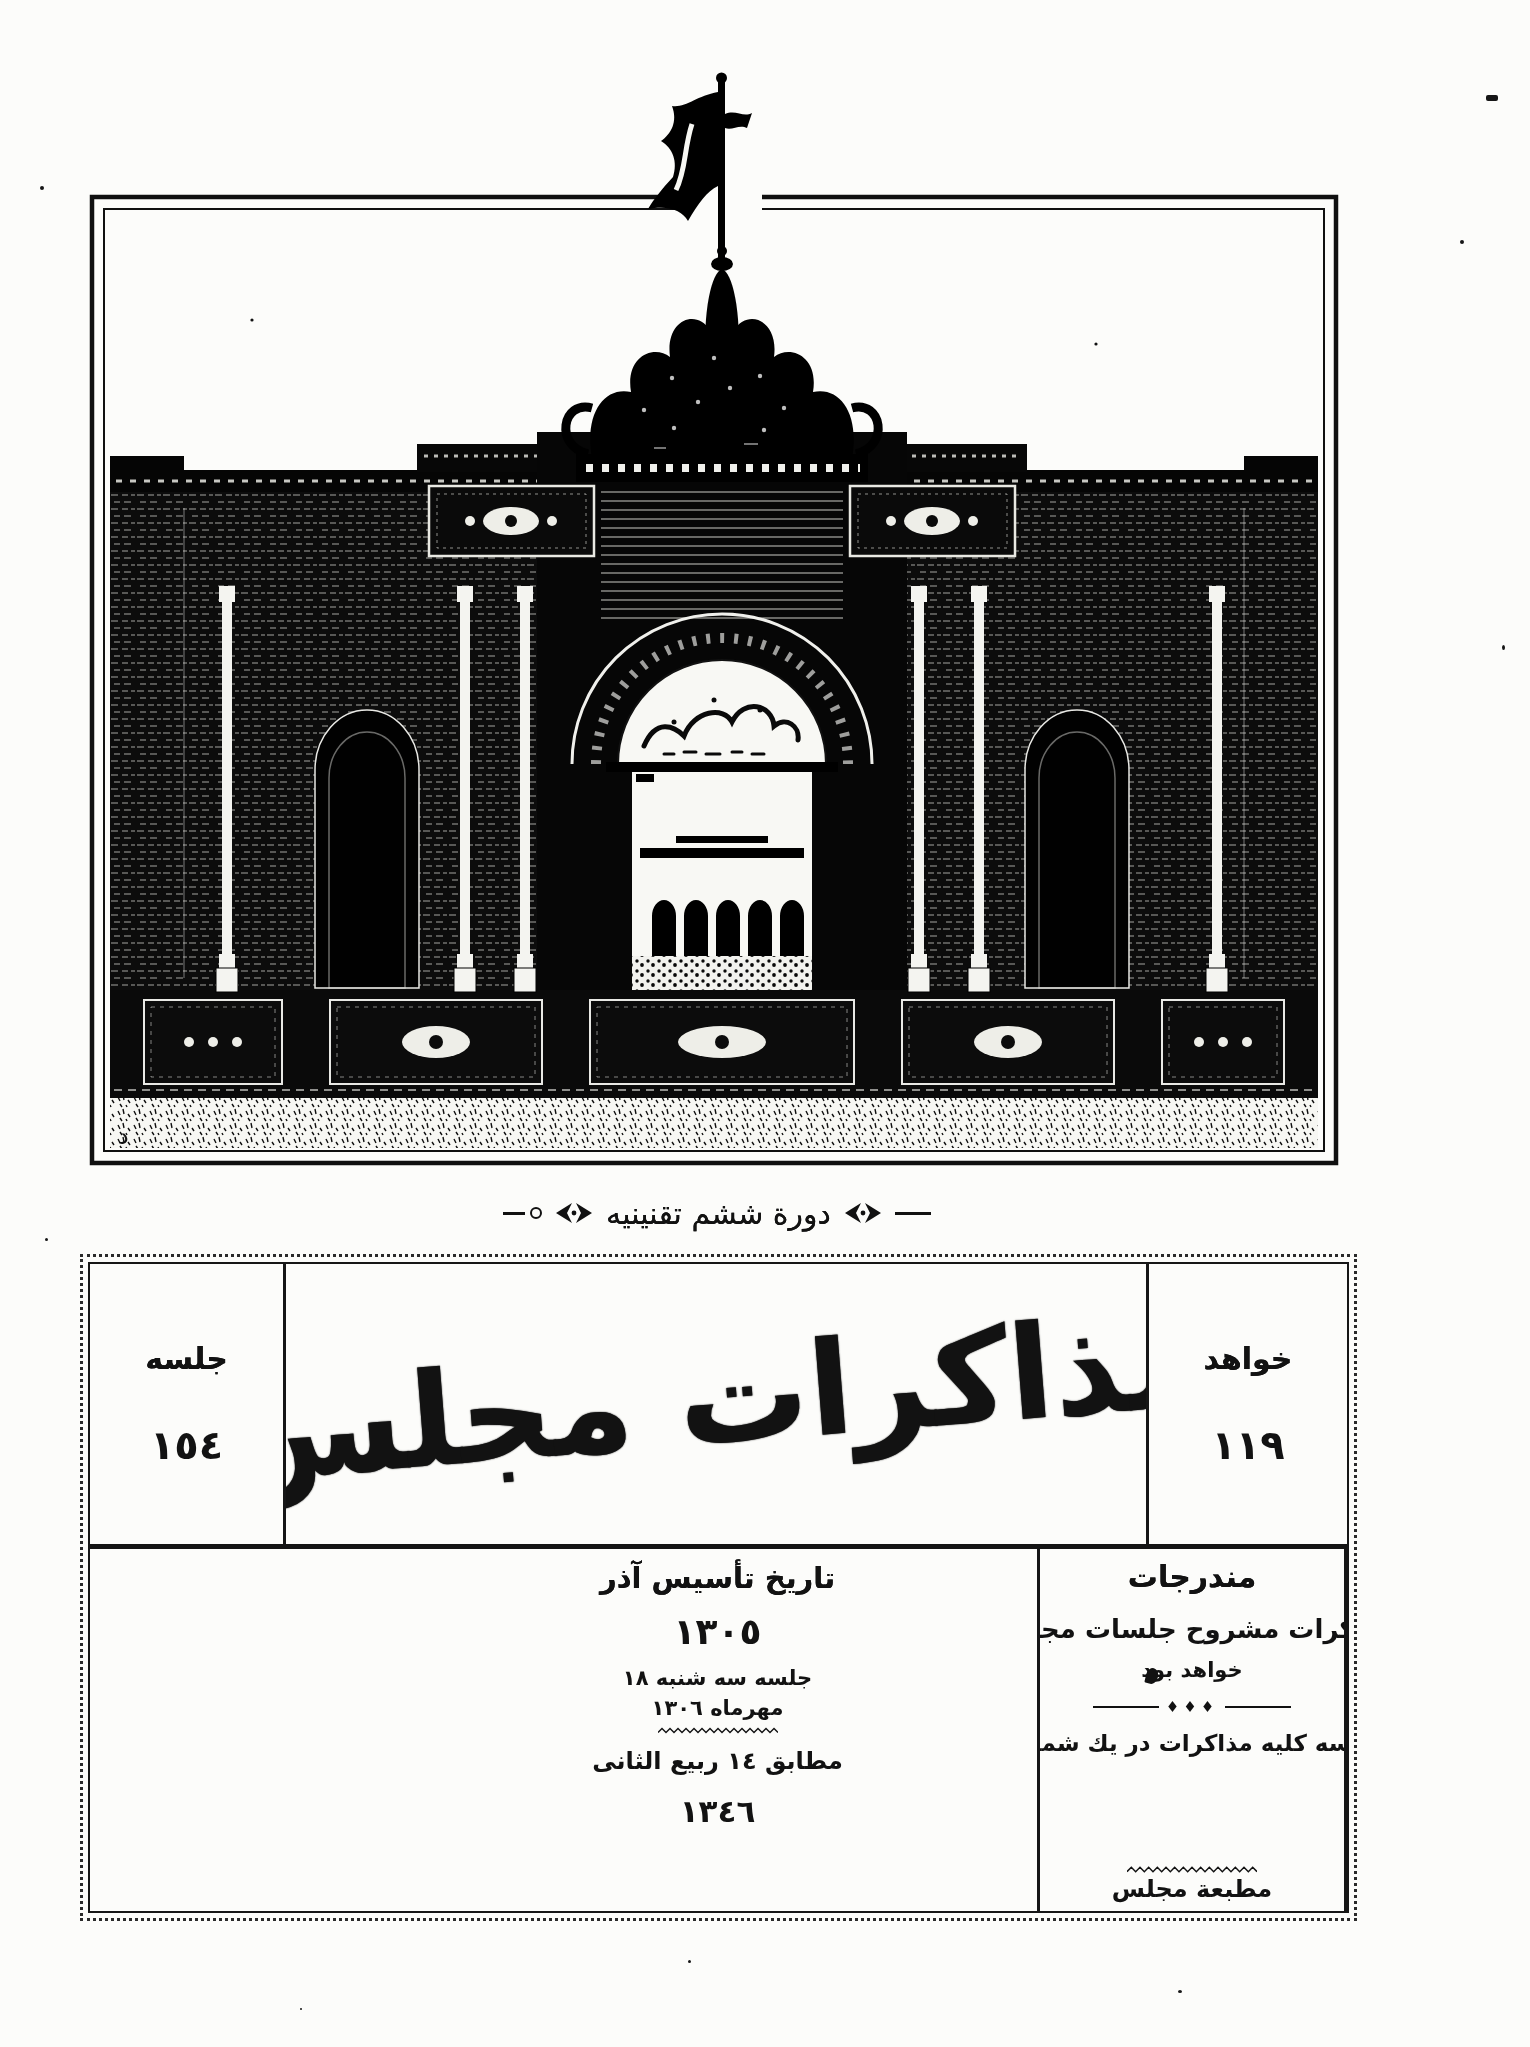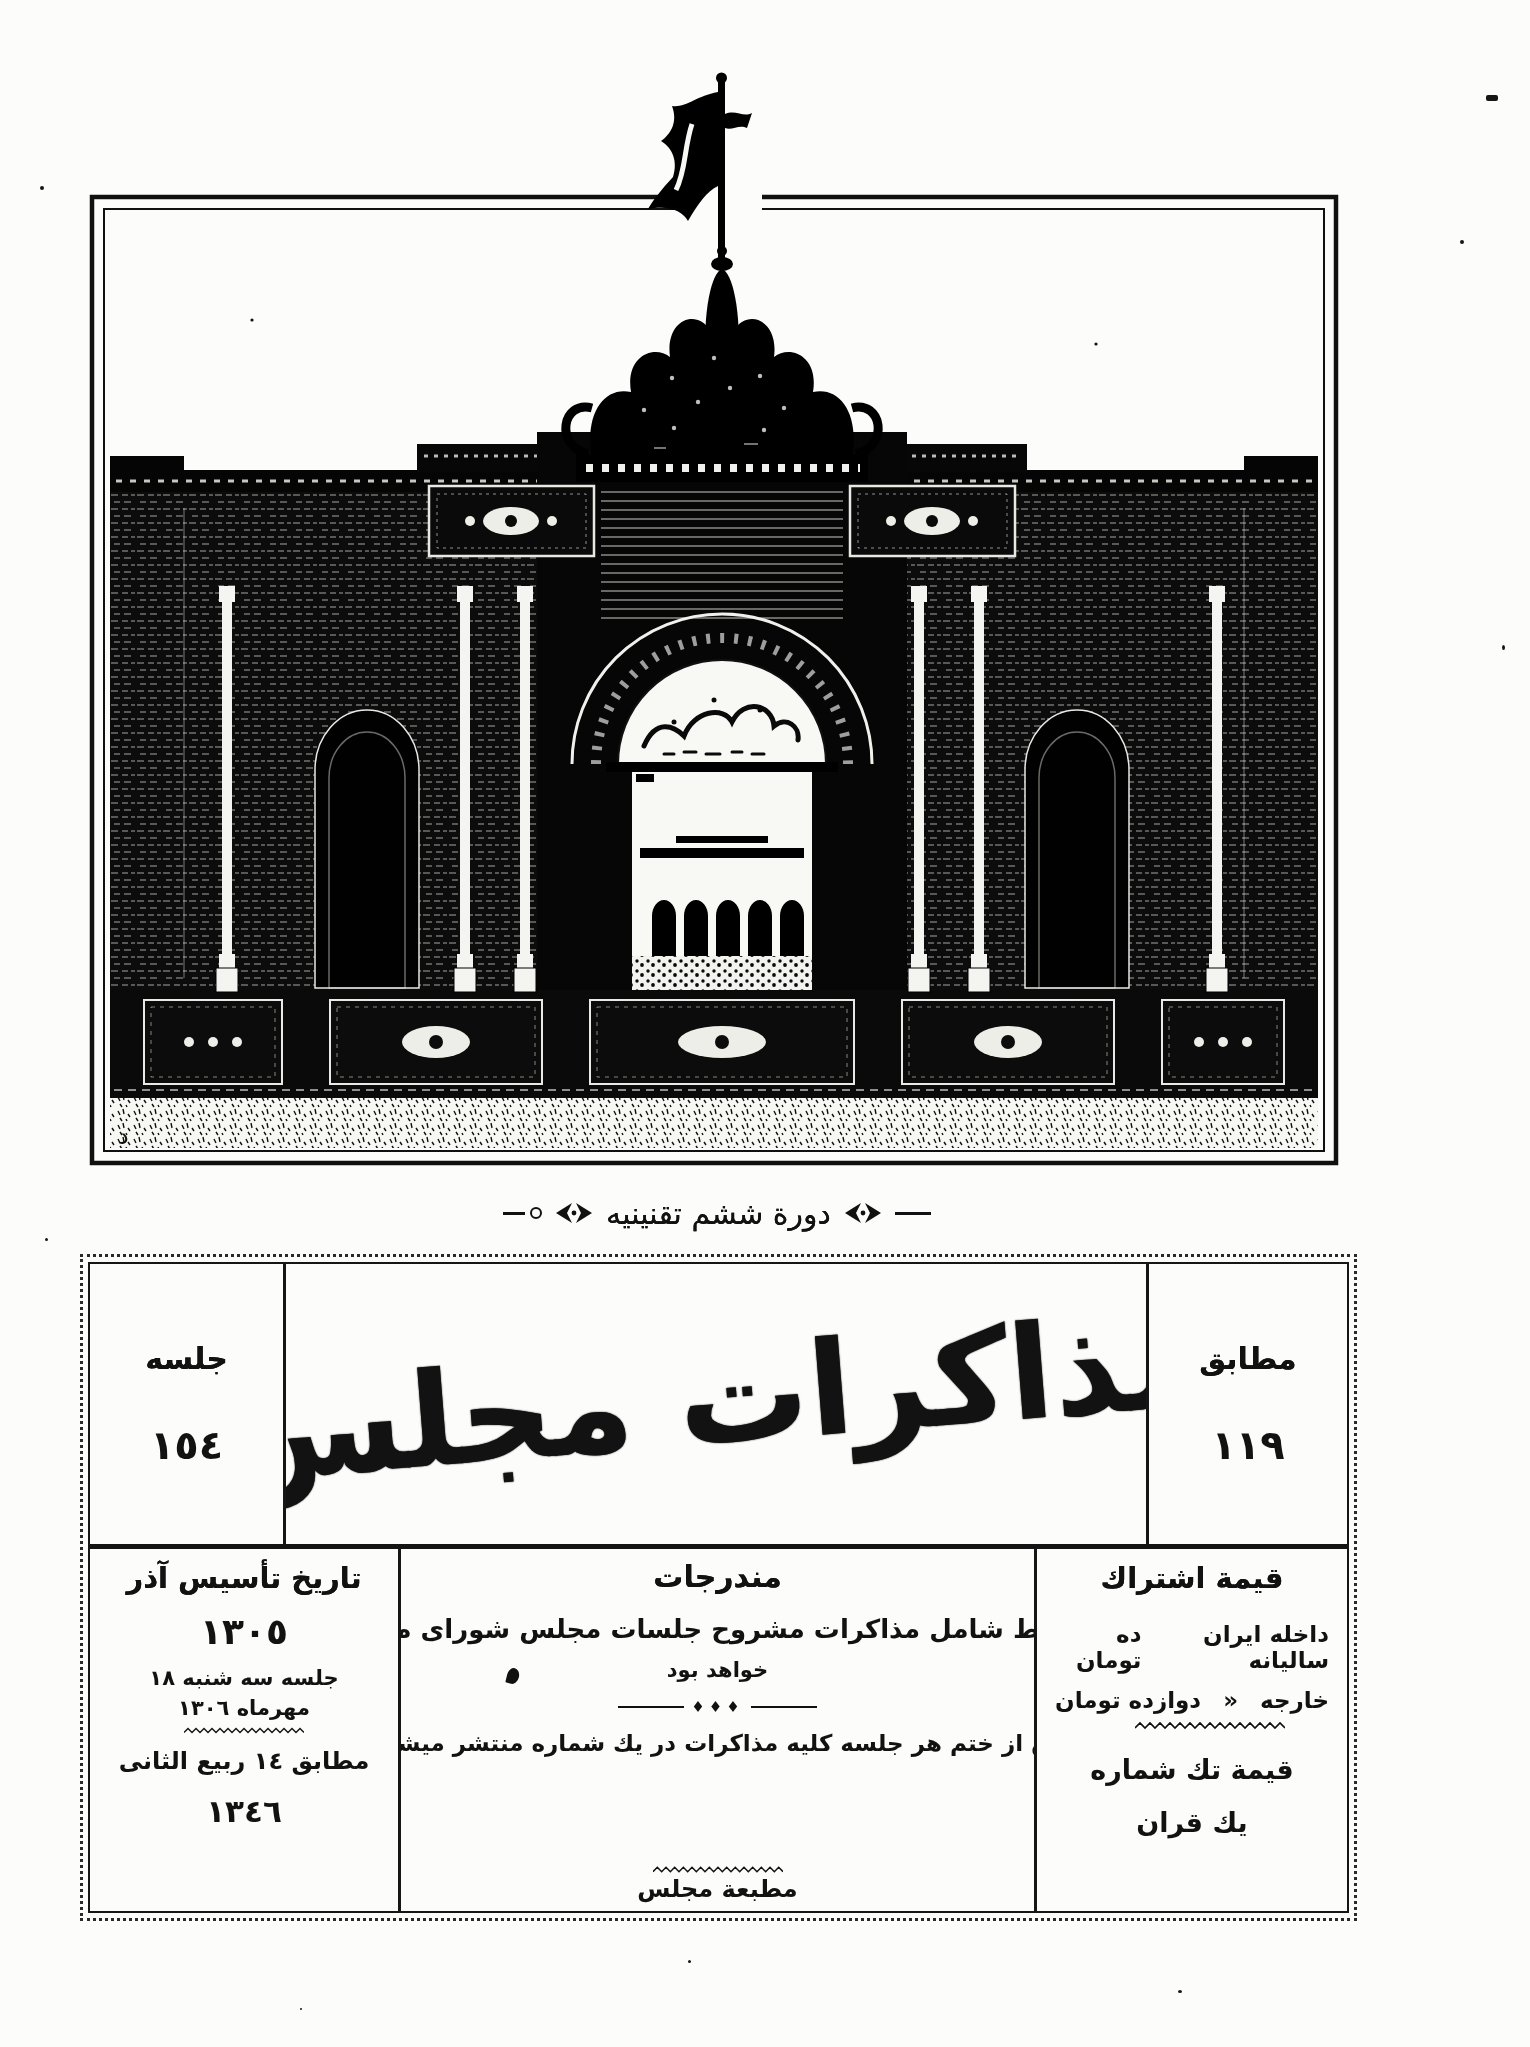"مطابق" div.lbl { text: مطابق -> خواهد }
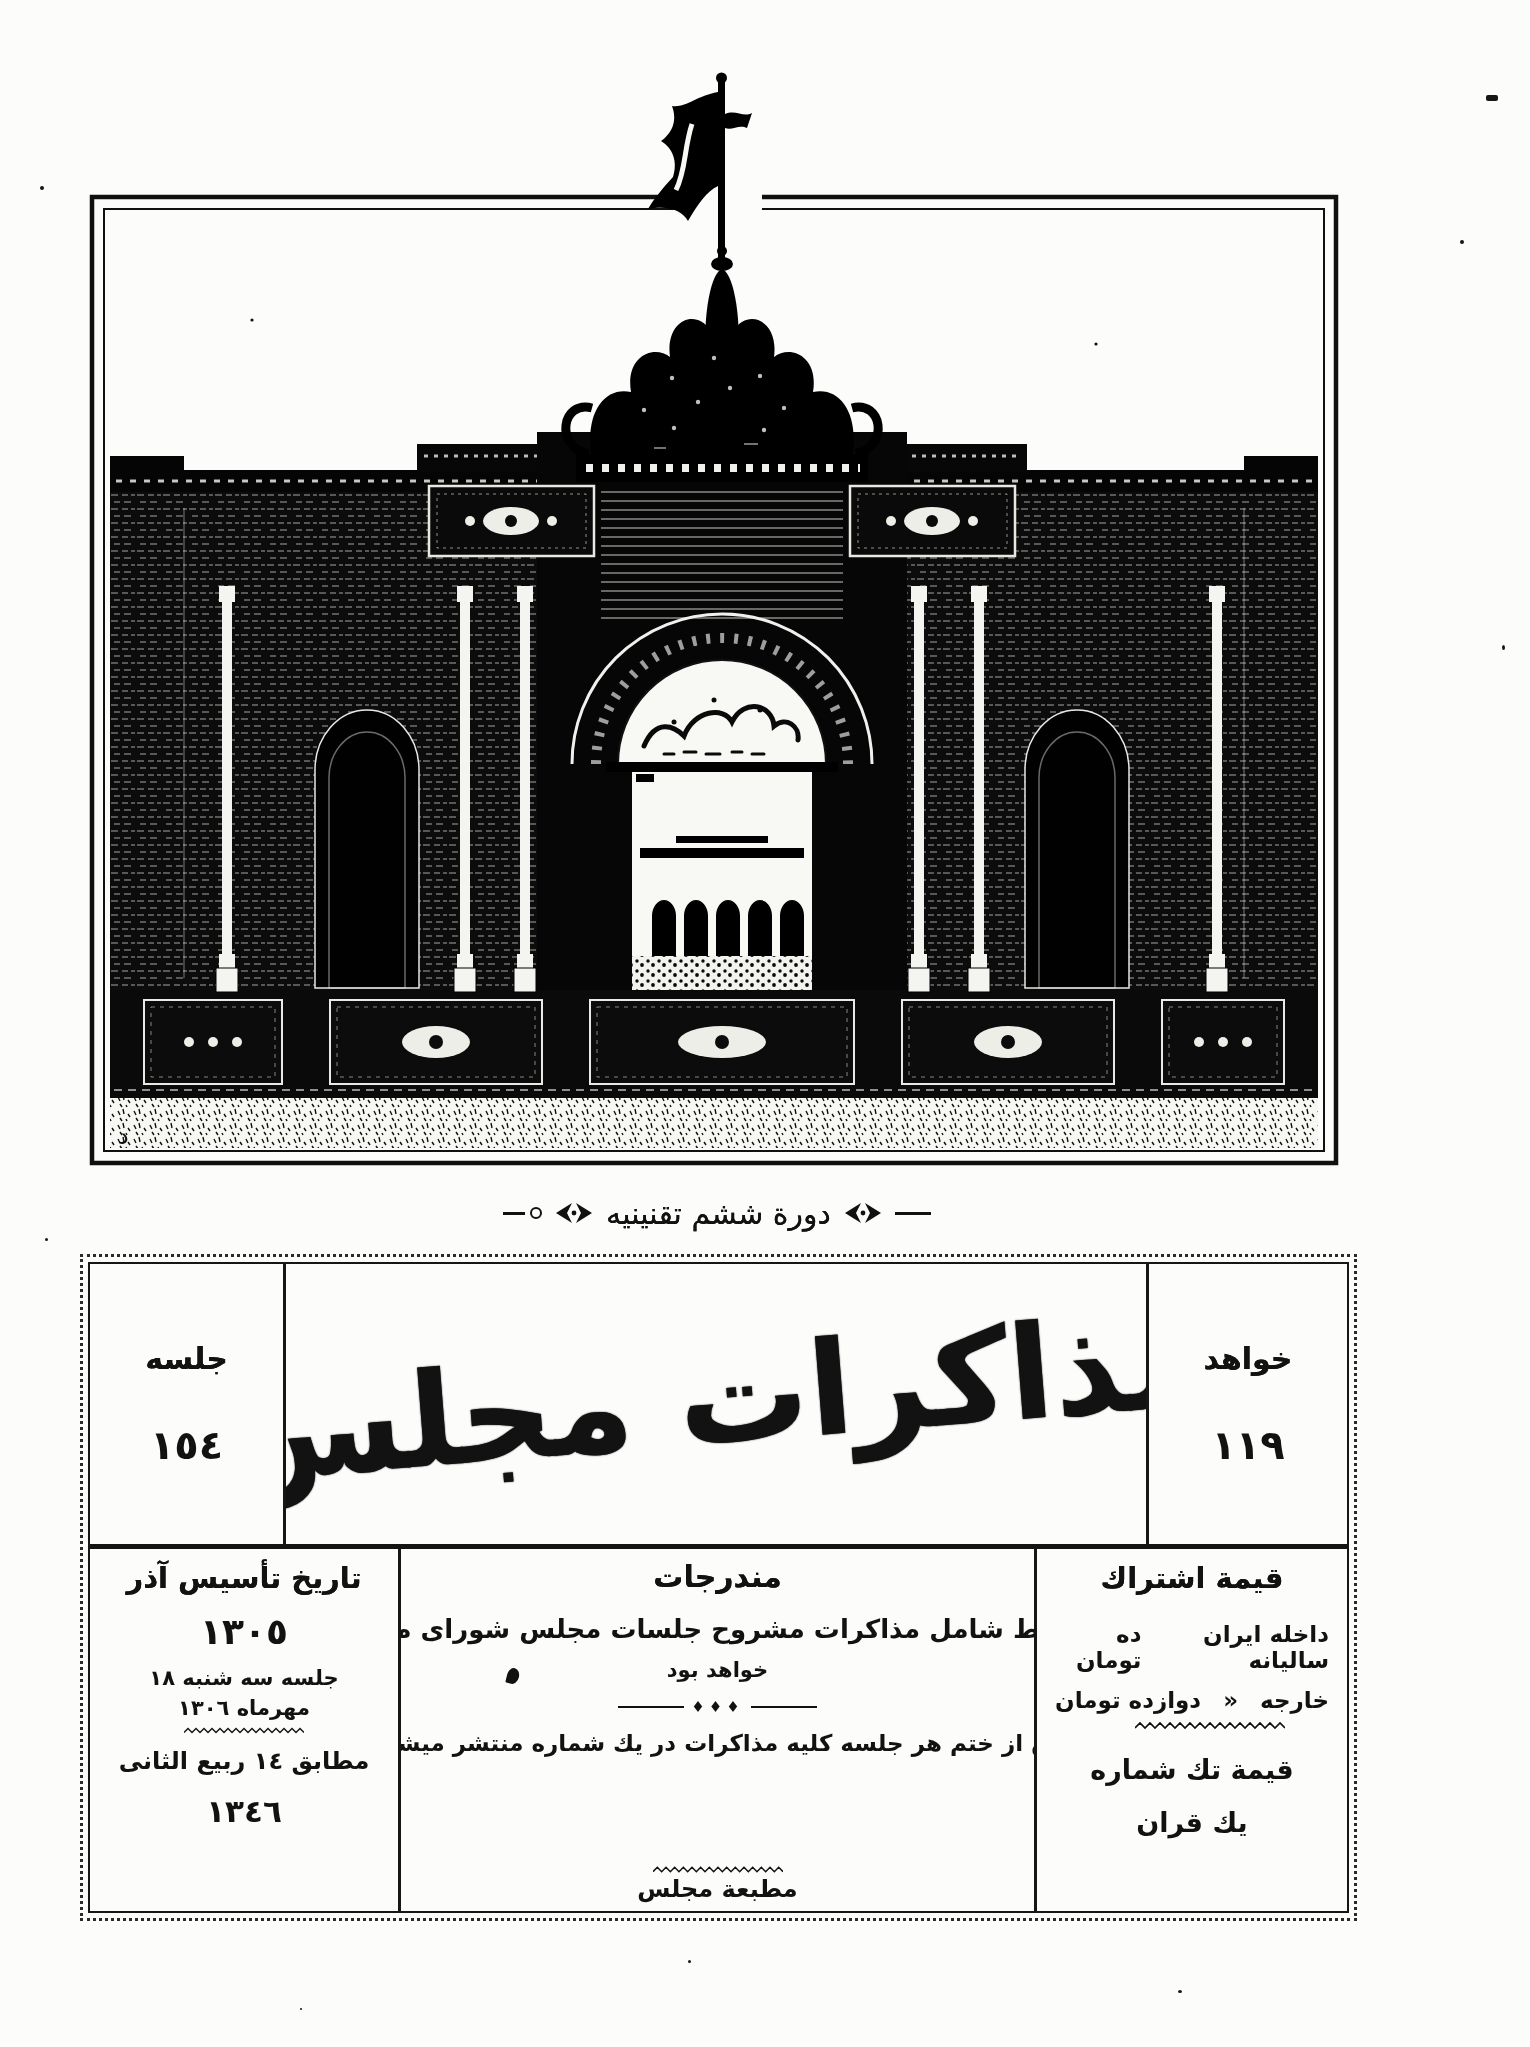"قيمة اشتراك" div.cell { html: <div> <div>قيمة اشتراك</div> <div> <span>داخله ايران ساليانه</span> <span>ده تومان</span> </div> <div> <span>خارجه</span> <span>«</span> <span>دوازده تومان</span> </div> <svg> <path></path> </svg> <div>قيمة تك شماره</div> <div>يك قران</div> </div> -> none }
